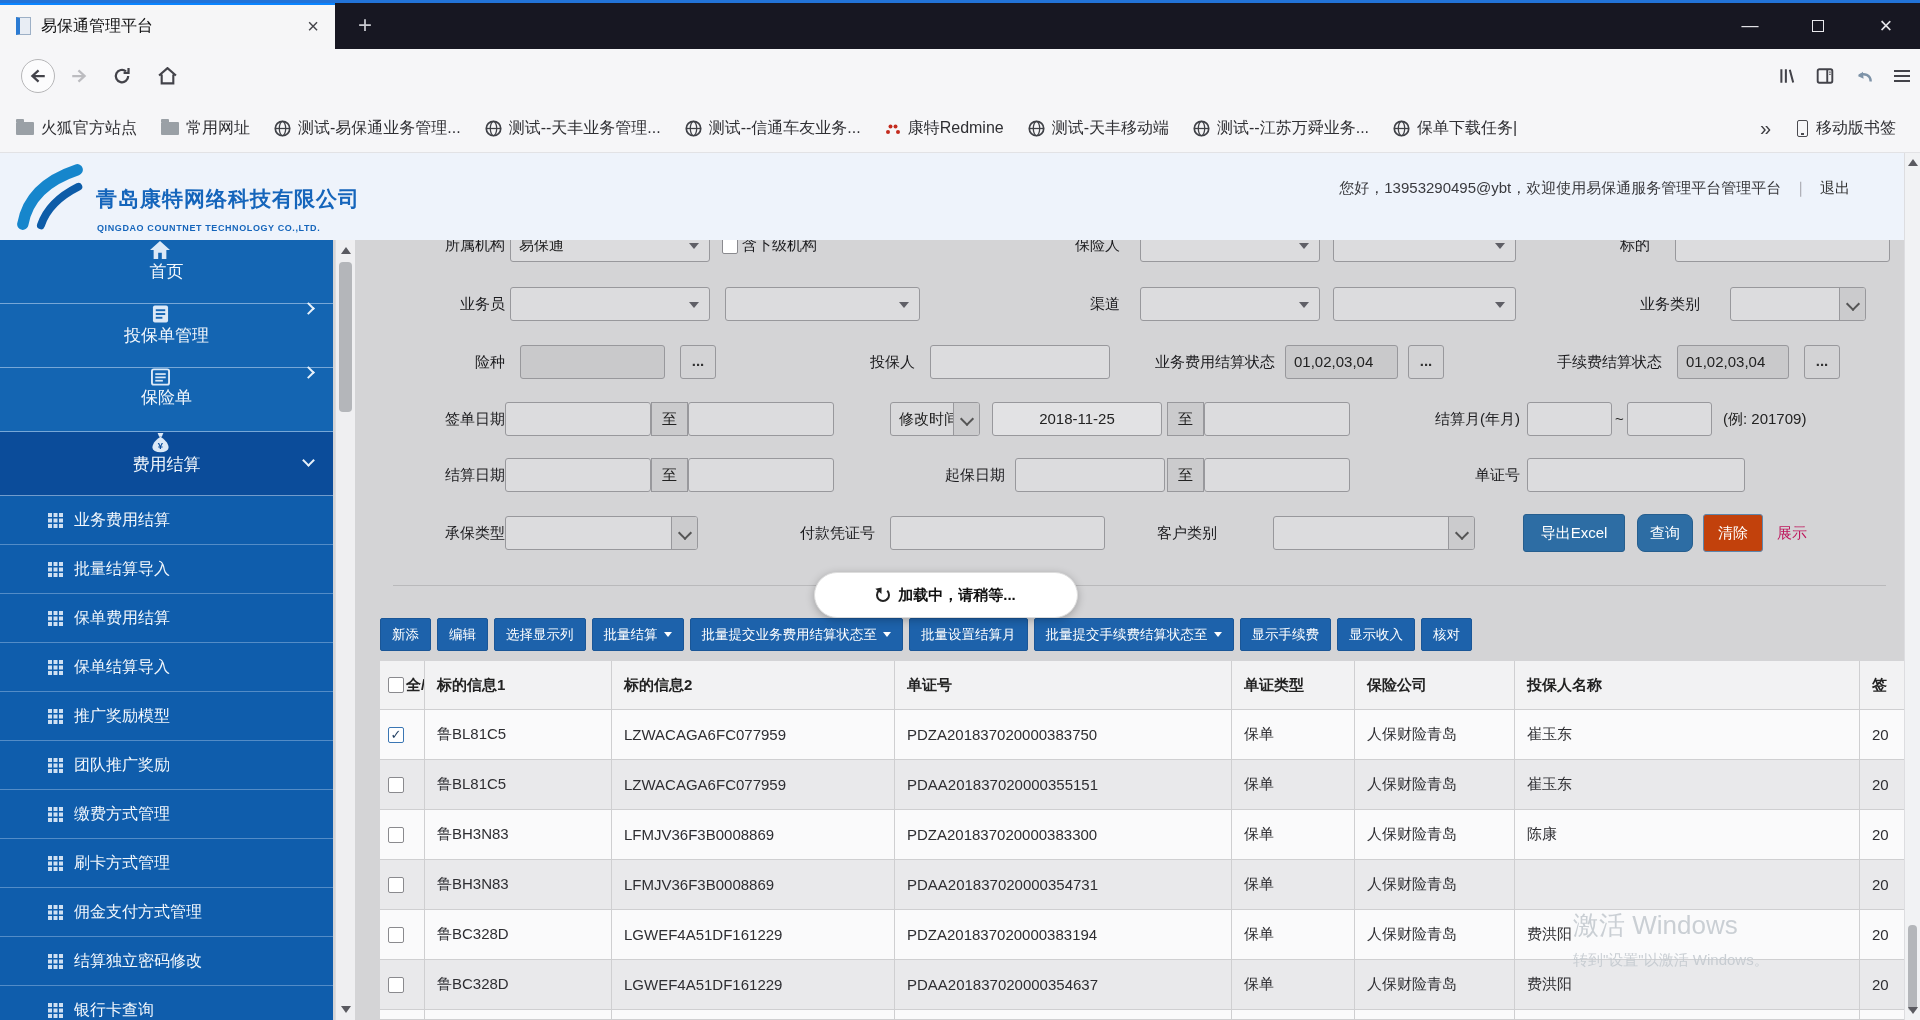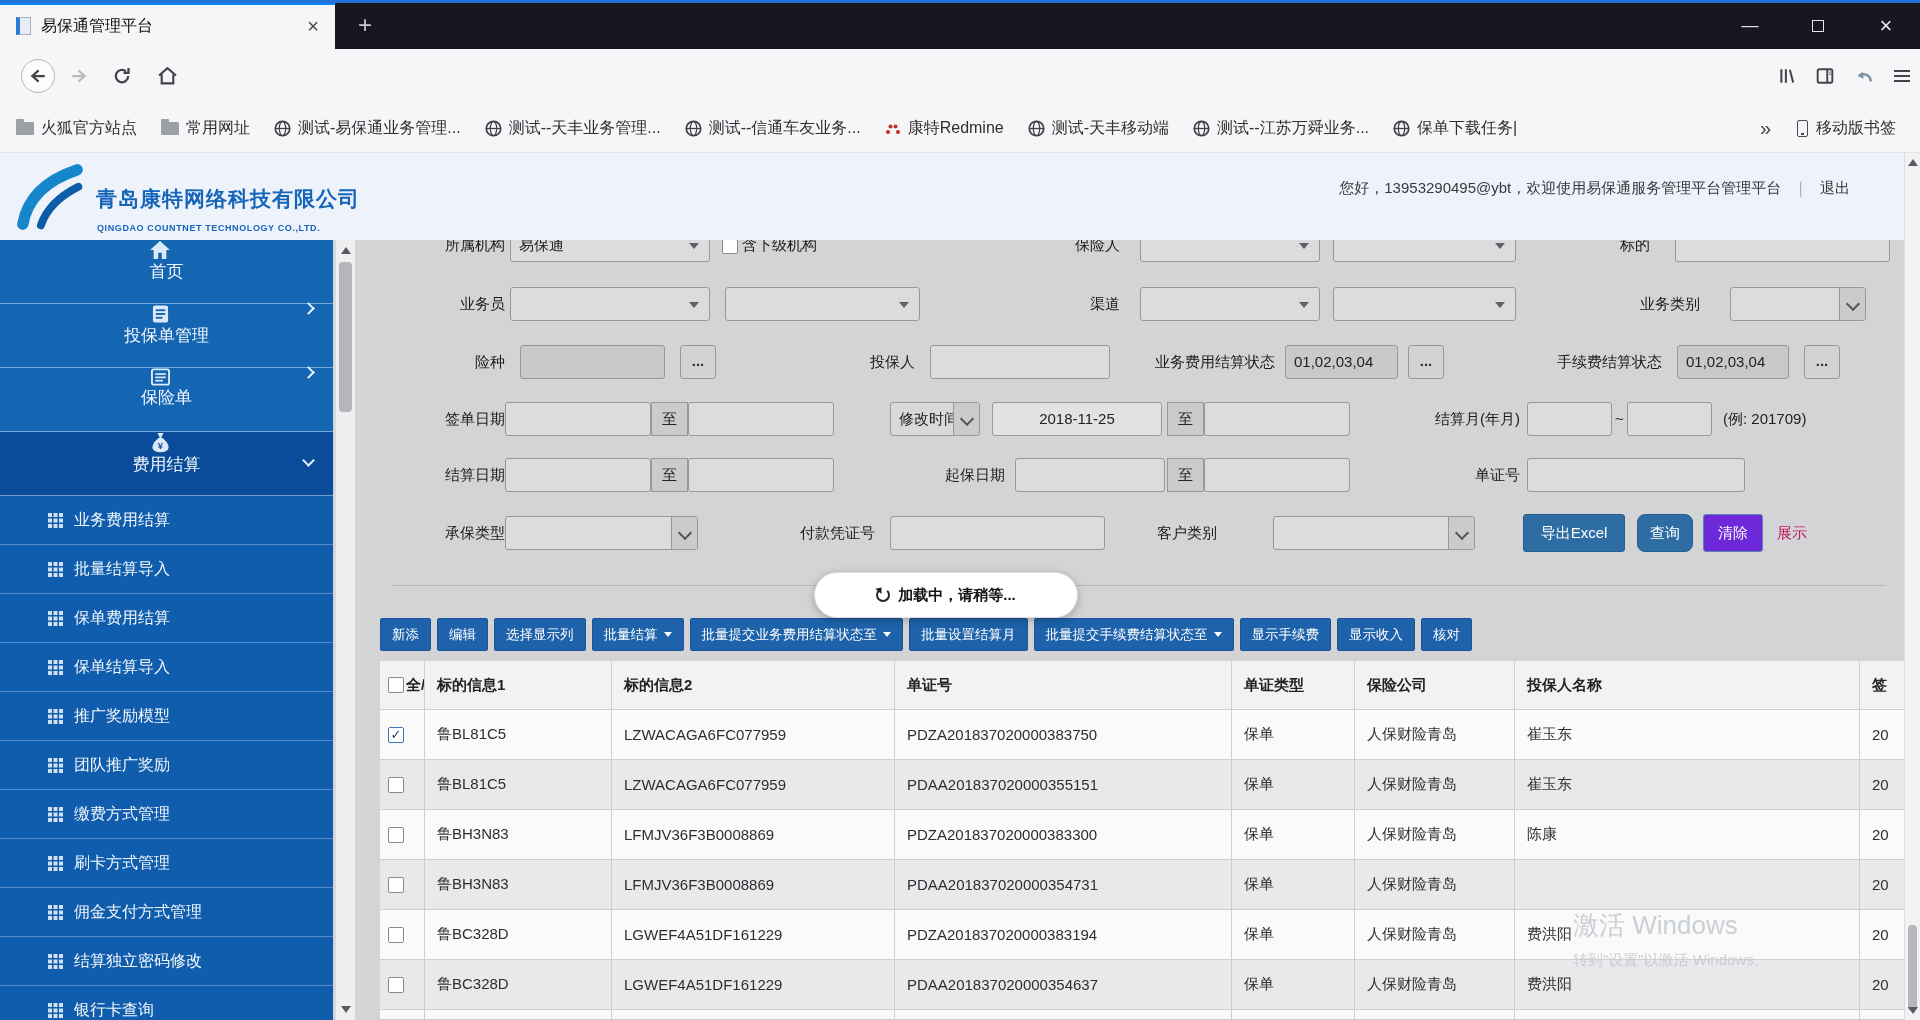"清除" .bb.lt { background: #6d28d9 -> #c2410c }
